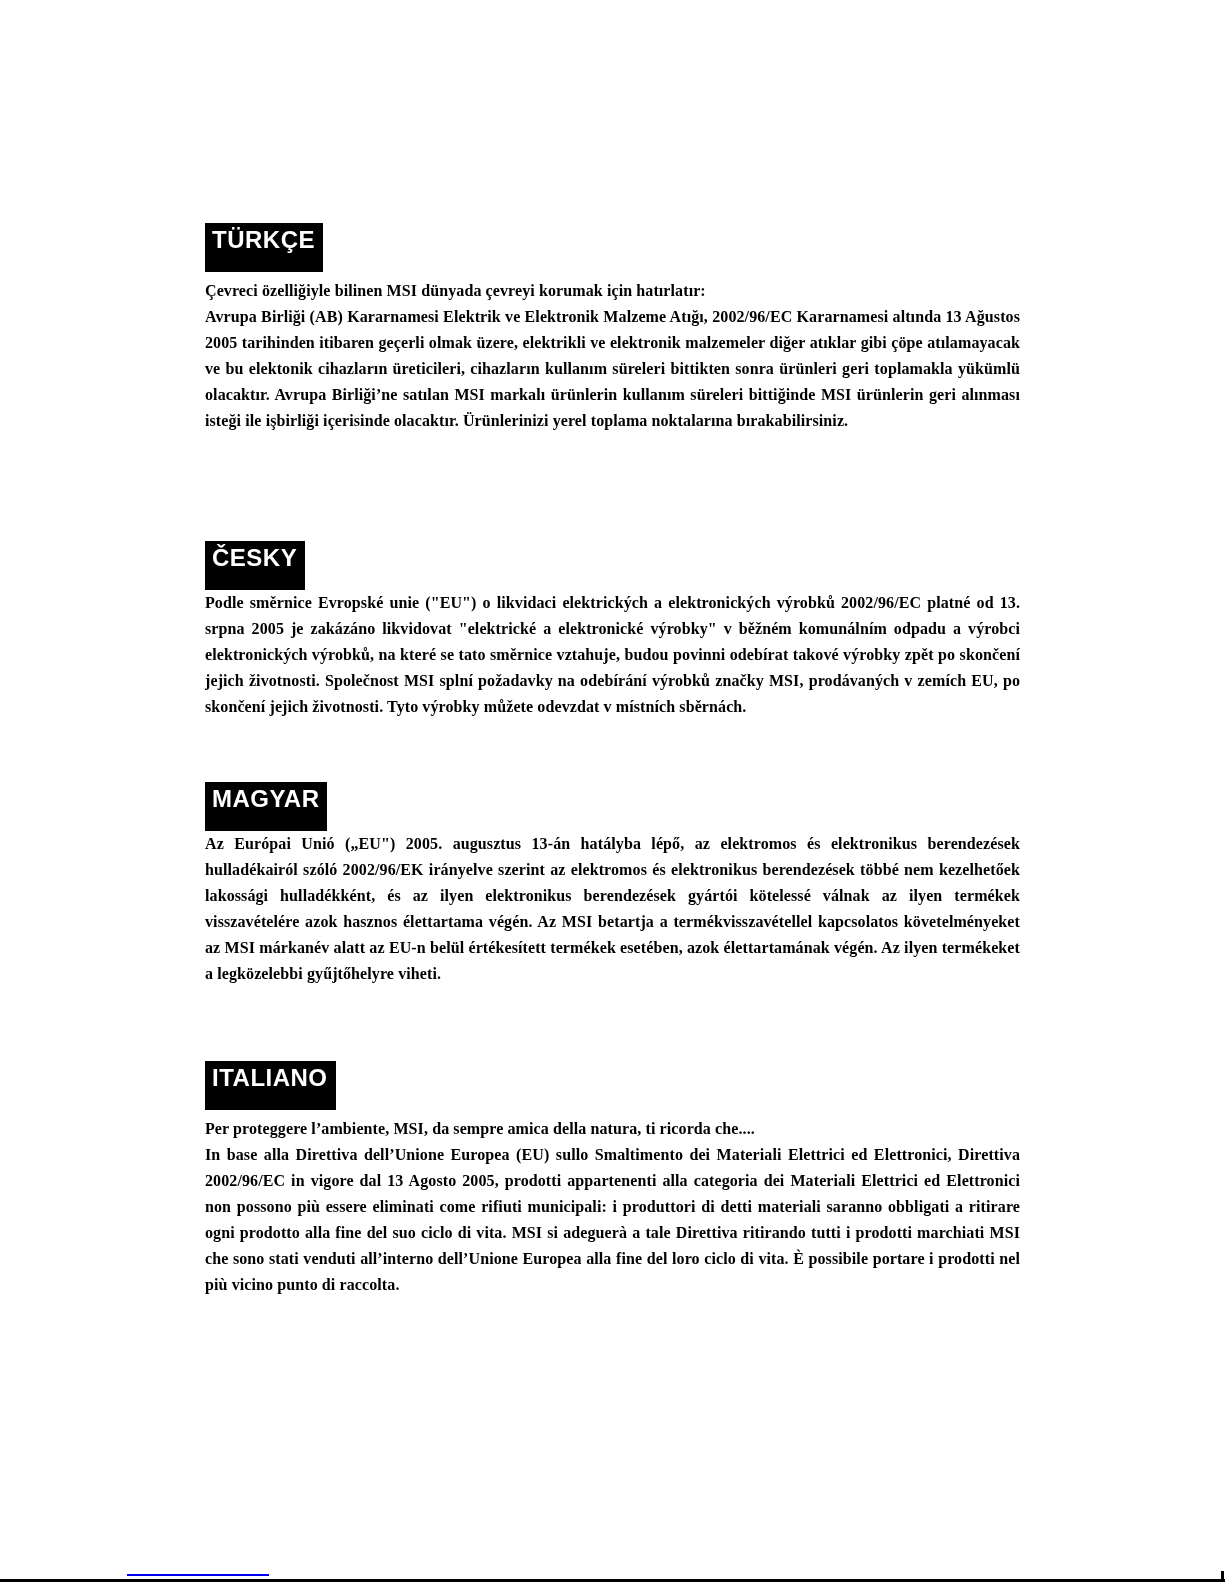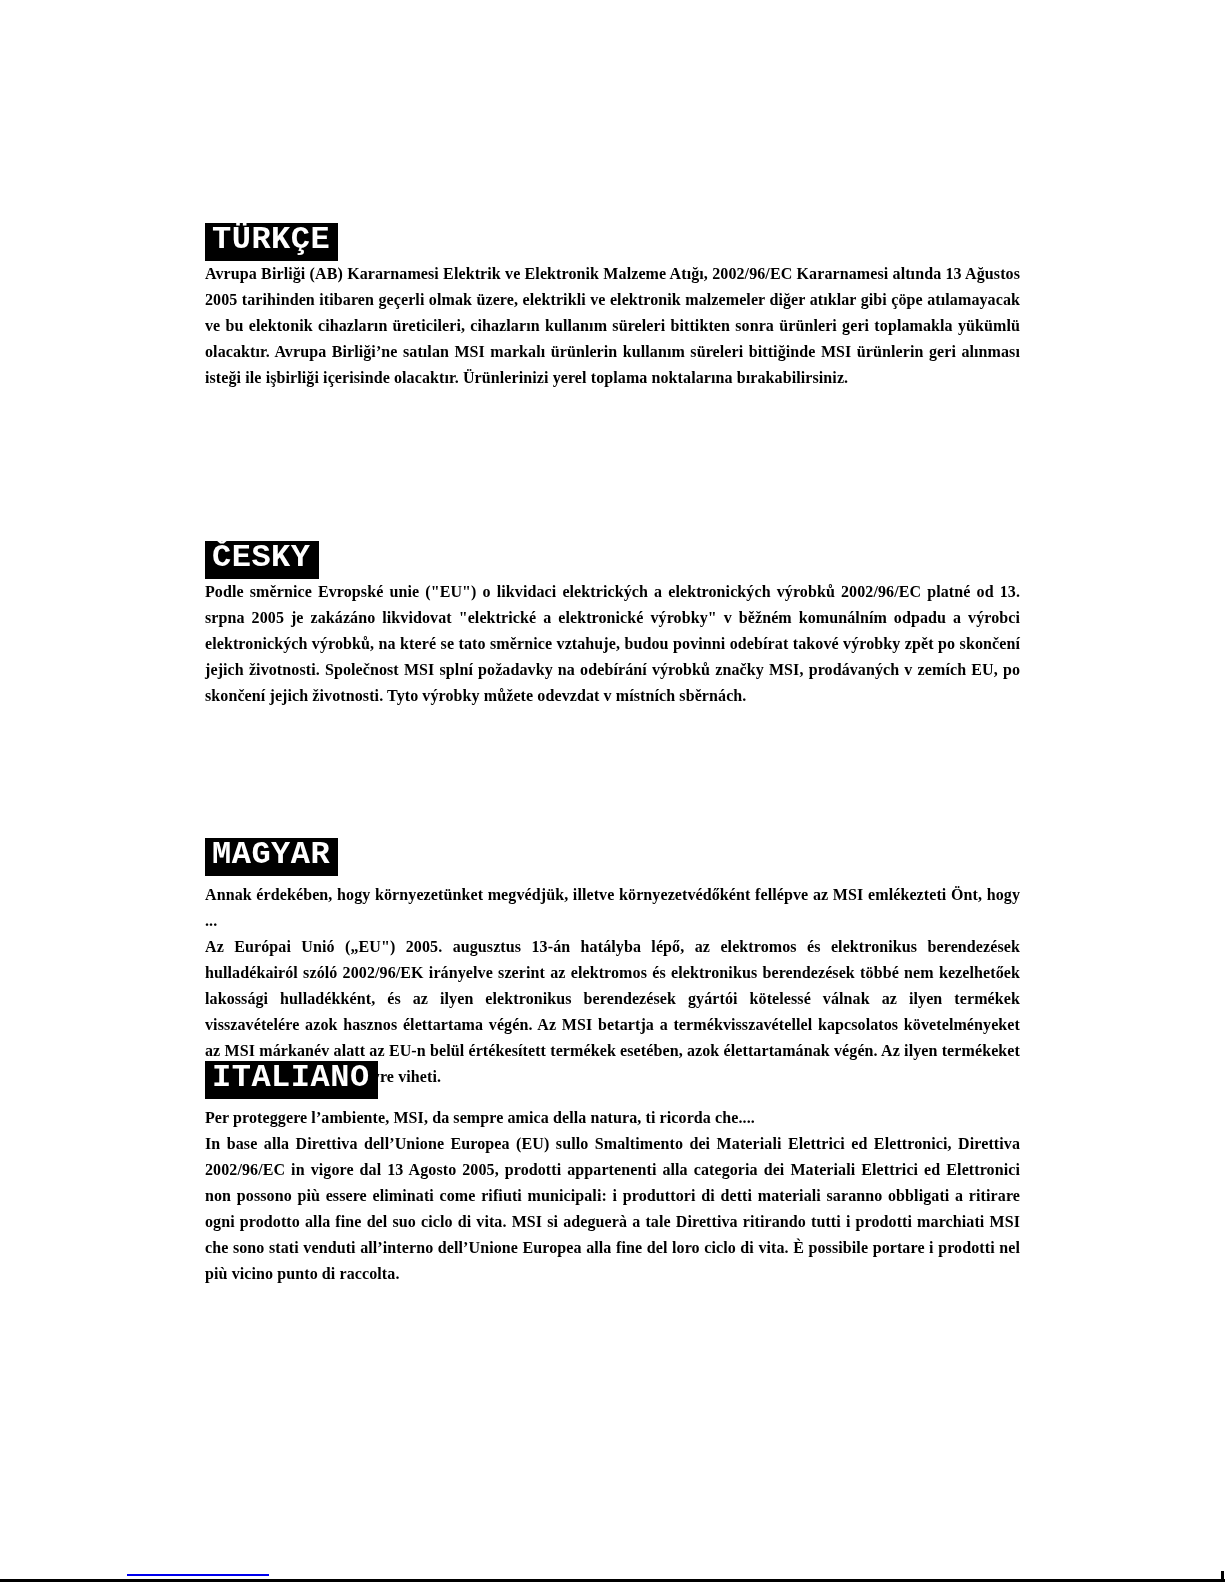"TÜRKÇE" .lang-header { font-family: Liberation Mono, monospace -> Liberation Sans, sans-serif; font-size: 32px -> 24px; padding: 3px 8px 8px 7px -> 3px 8px 19px 7px }
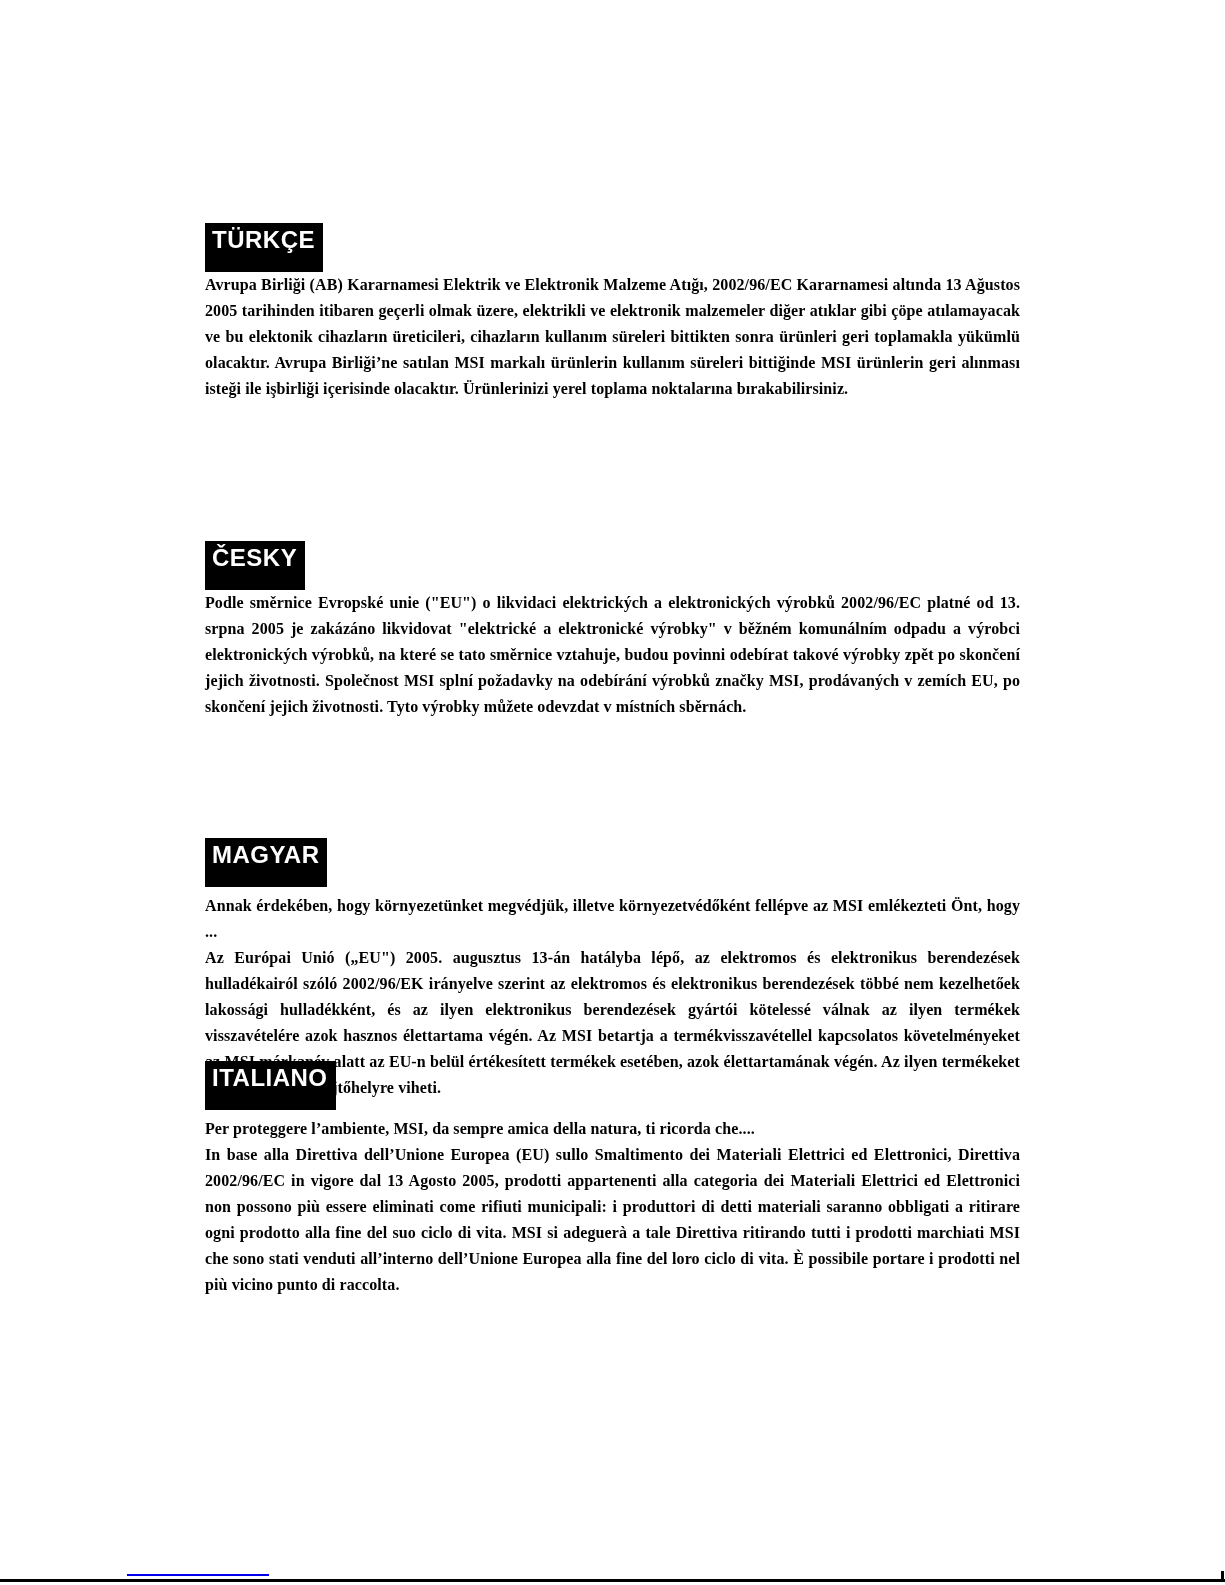"Çevreci özelliğiyle bilinen MSI dünyada" p.intro { html: none -> <p>Çevreci özelliğiyle bilinen MSI dünyada çevreyi korumak için hatırlatır:</p> }
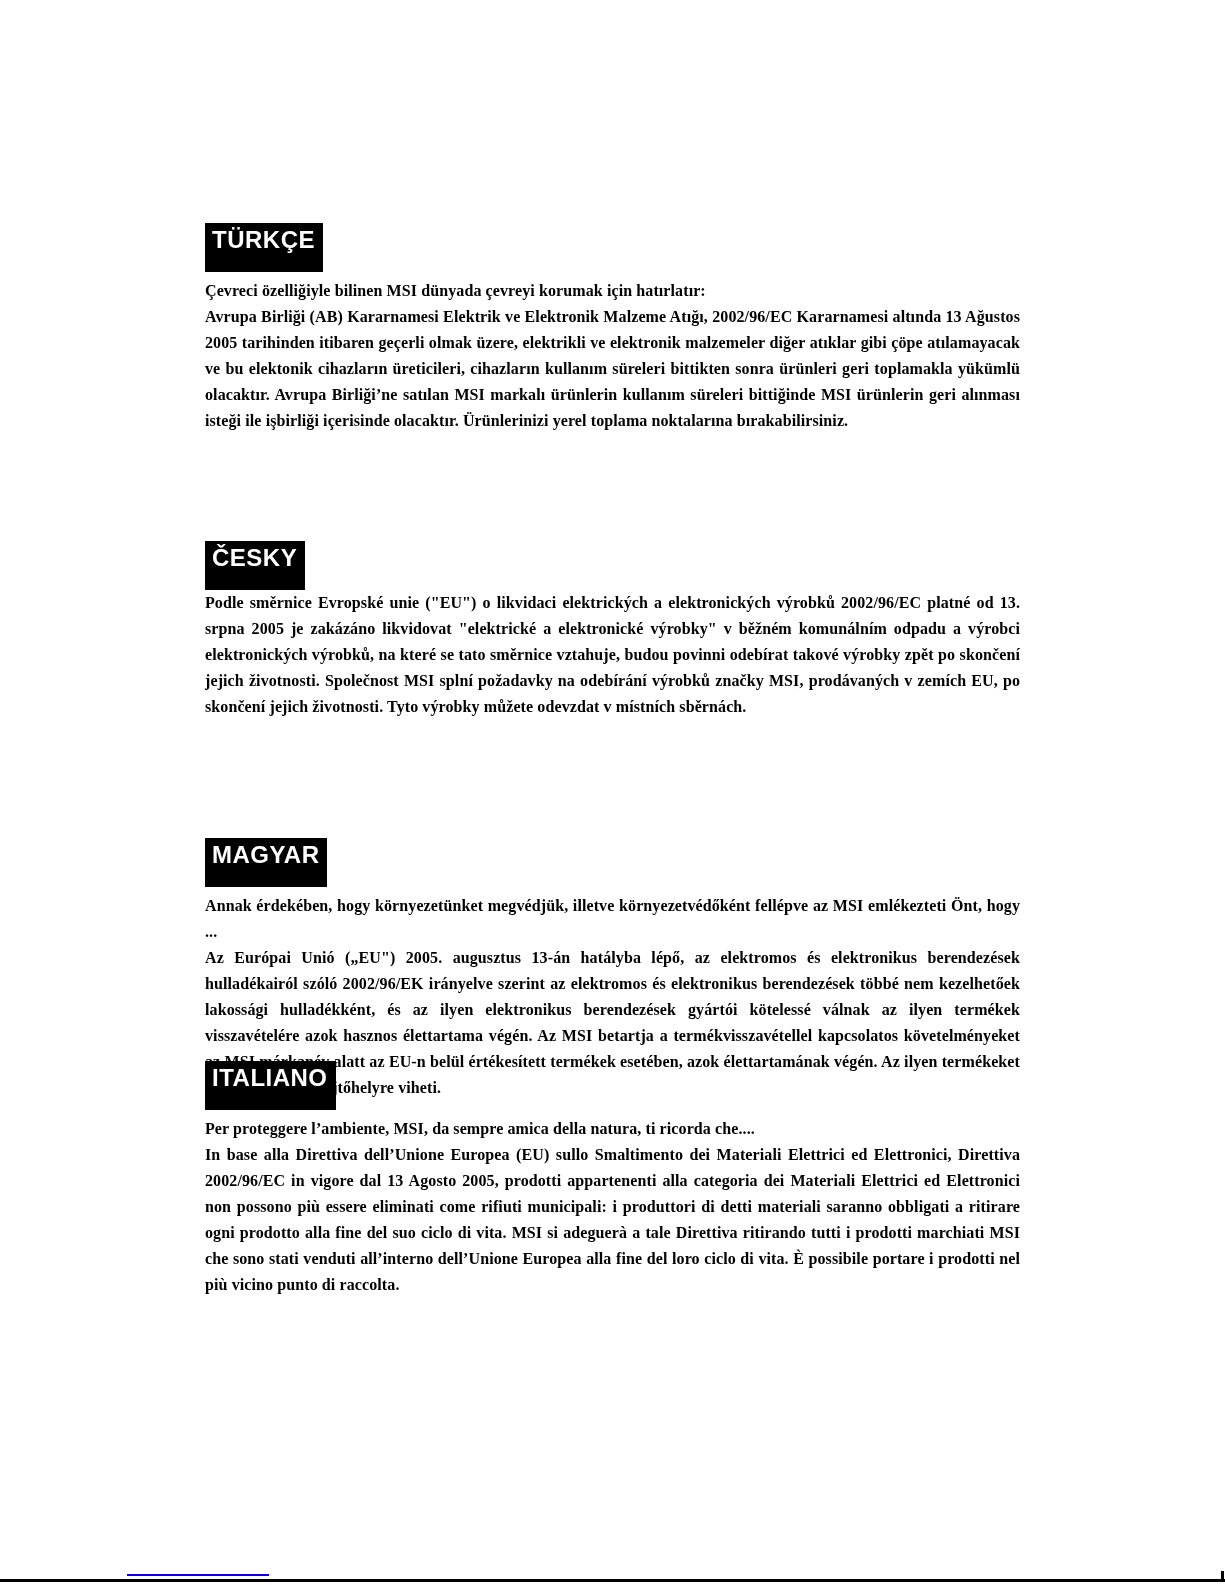"MAGYAR" #sec-magyar { top: 838px -> 782px }
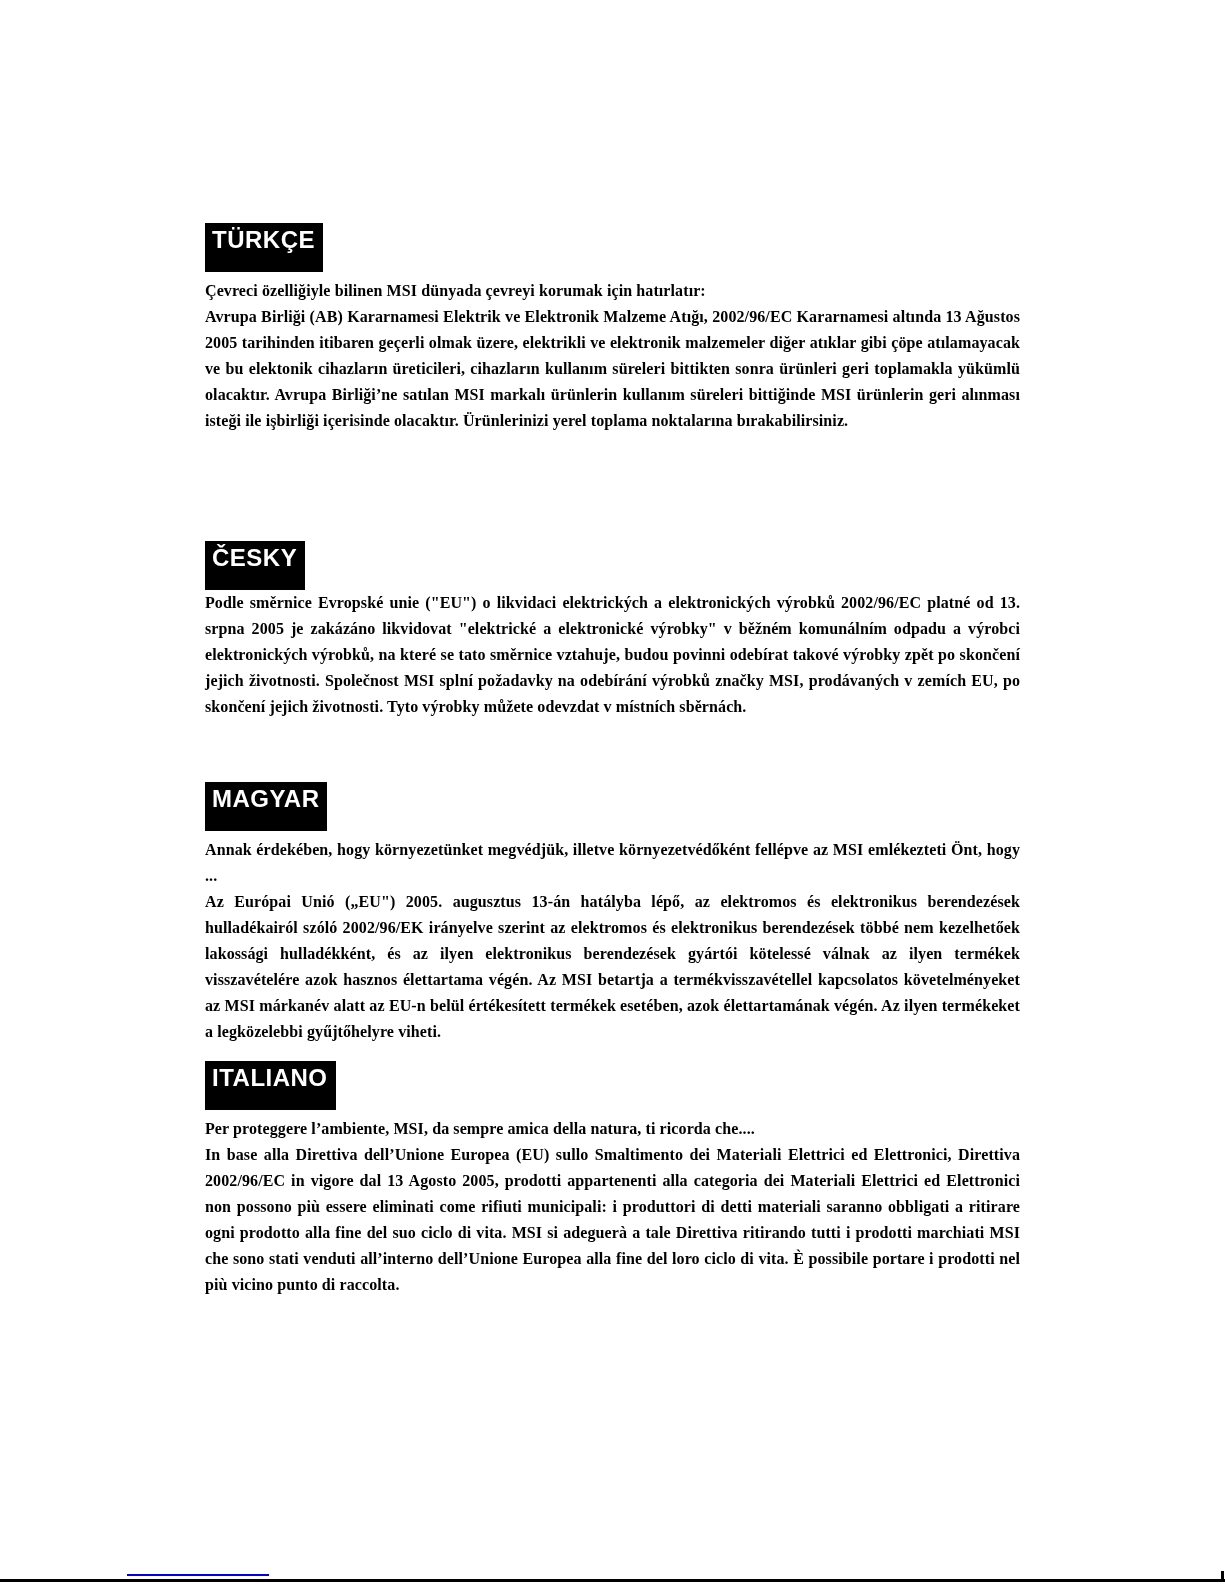"Annak érdekében, hogy környezetünket" p.intro { html: <p>Annak érdekében, hogy környezetünket megvédjük, illetve környezetvédőként fellépve az MSI emlékezteti Önt, hogy ...</p> -> none }
